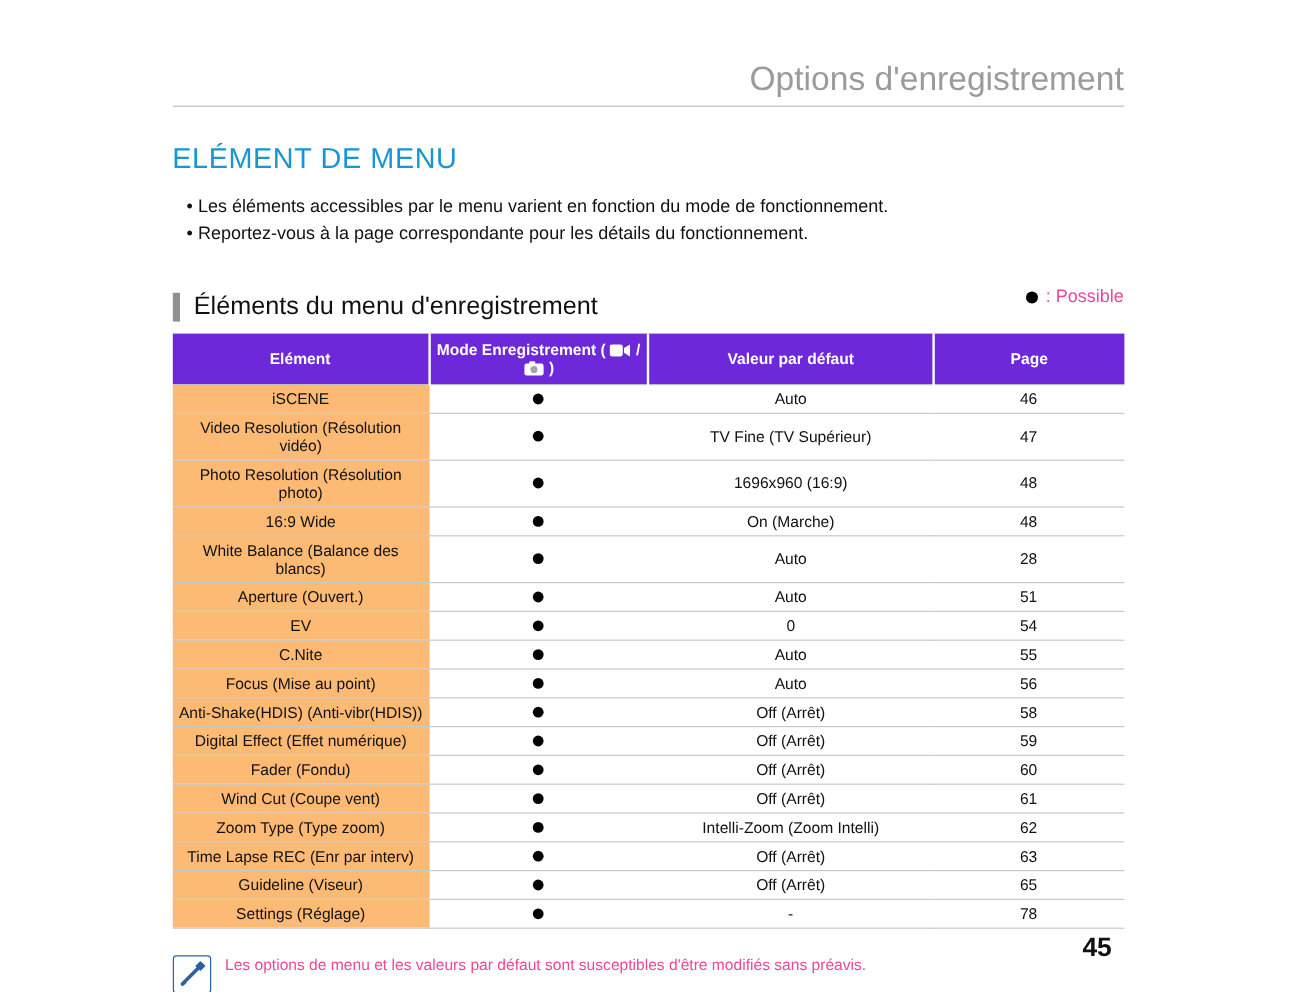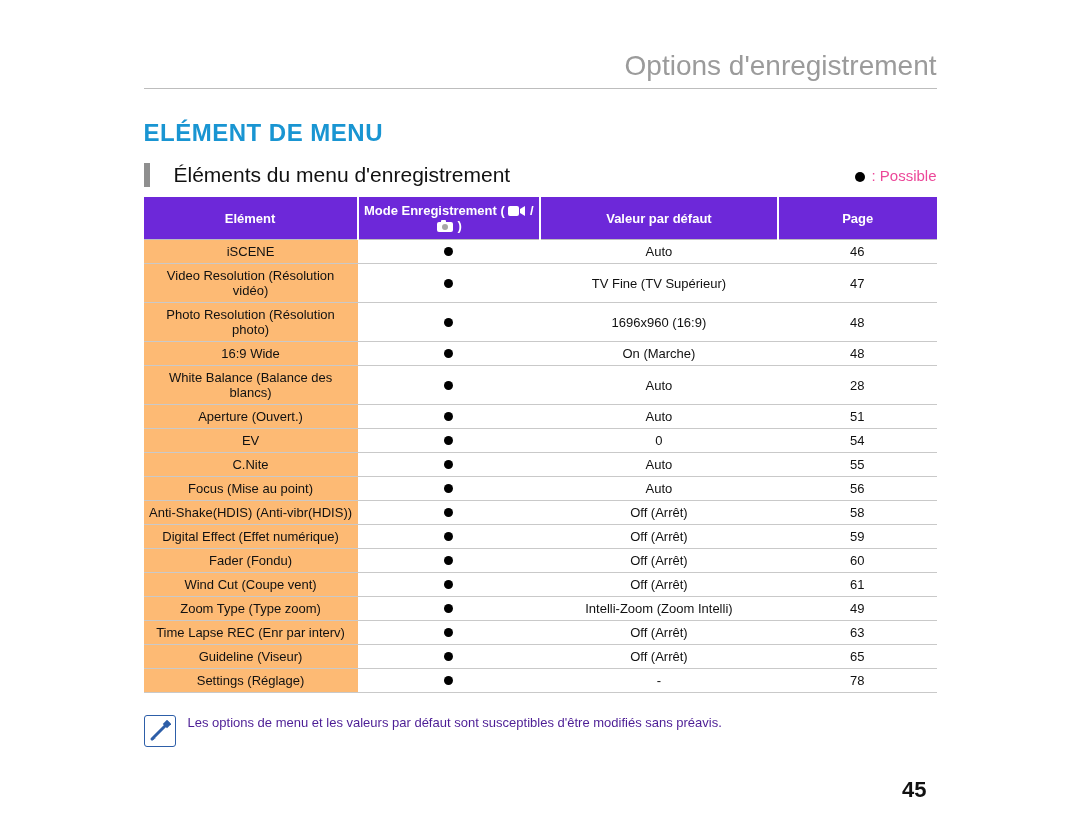"ELÉMENT DE MENU" .h1 { font-weight: 700 -> 400 }
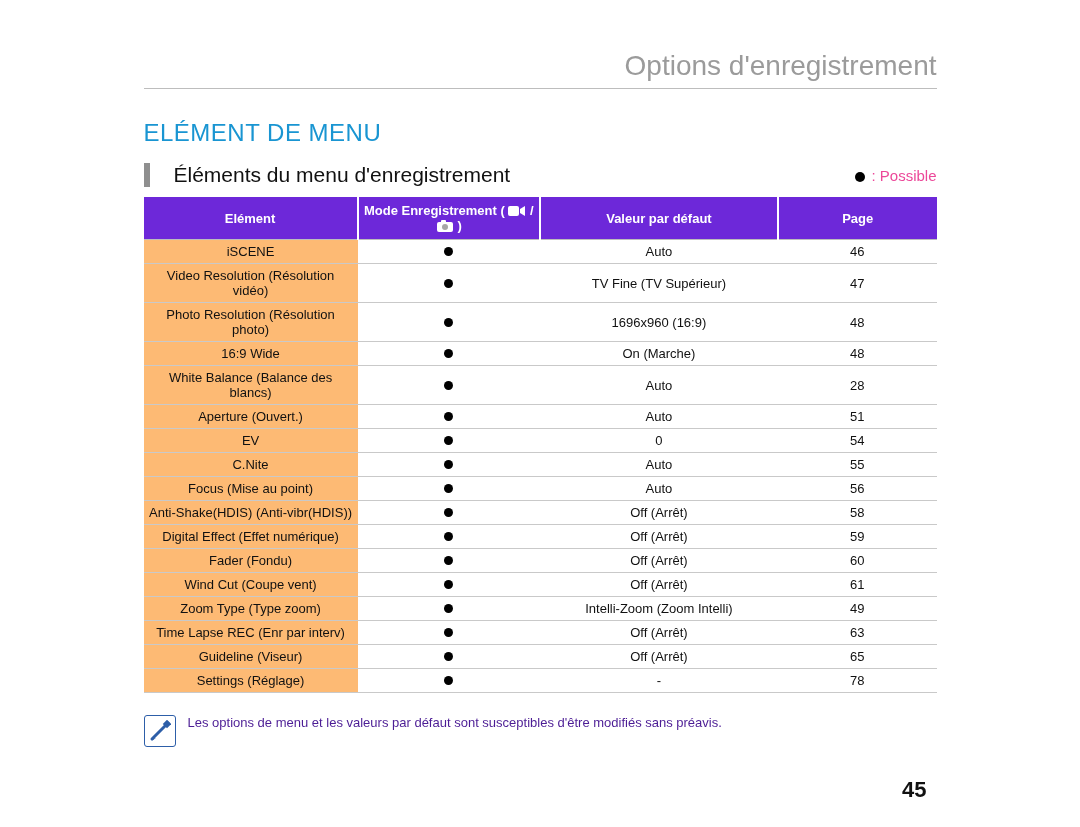"Les éléments accessibles par le" div.bullets { html: none -> <div> <div>Les éléments accessibles par le menu varient en fonction du mode de fonctionnement.</div> <div>Reportez-vous à la page correspondante pour les détails du fonctionnement.</div> </div> }
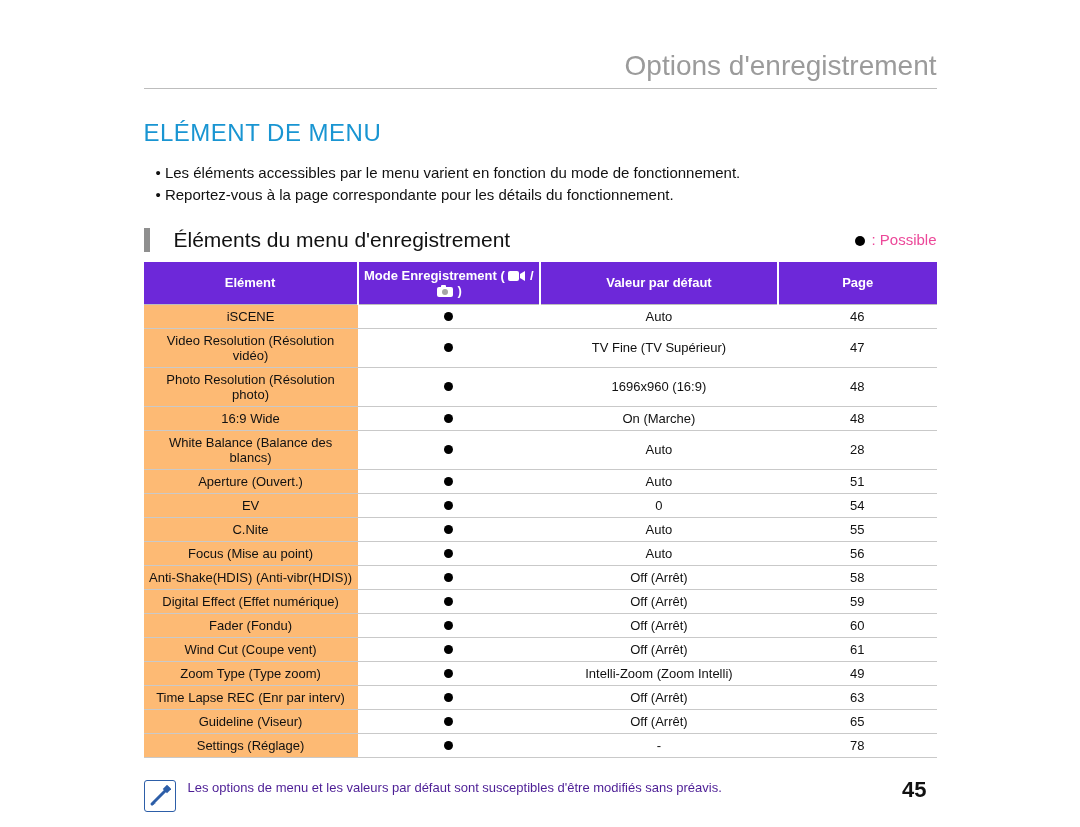"Éléments du menu d'enregistrement" .subhead { margin-top: none -> 16px; padding-left: 24px -> 12px }
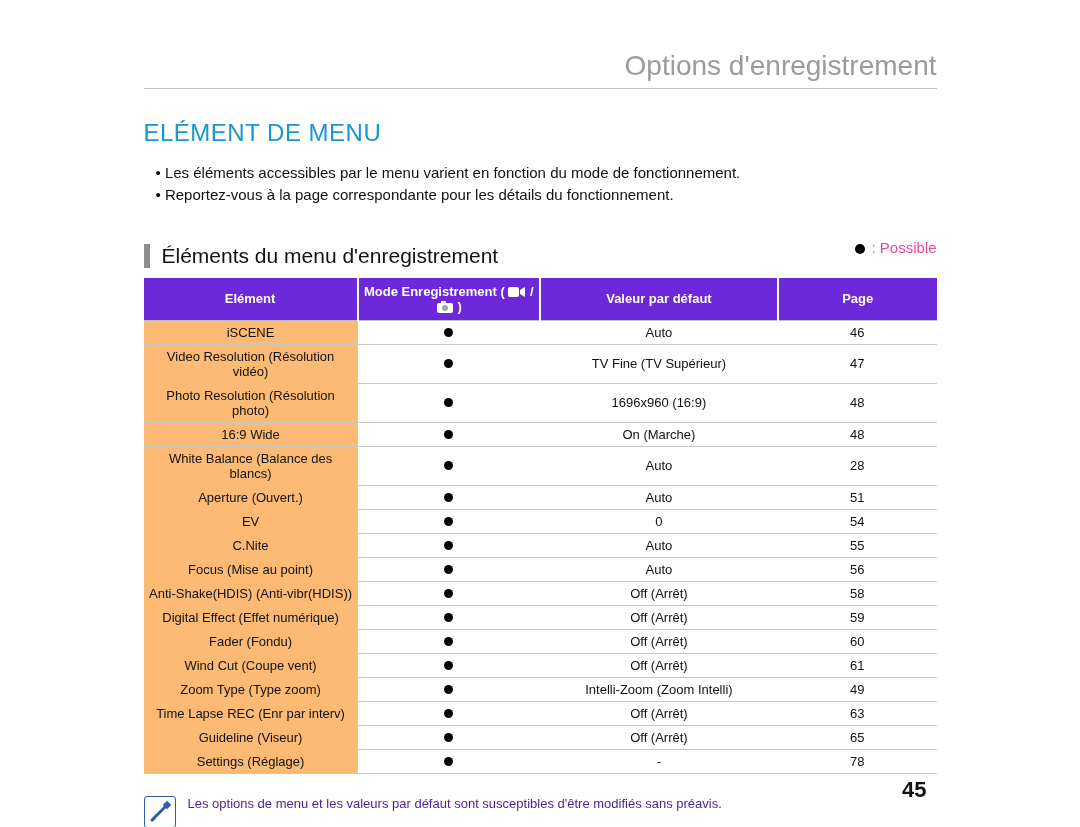"49" td.c4 { text: 49 -> 62 }
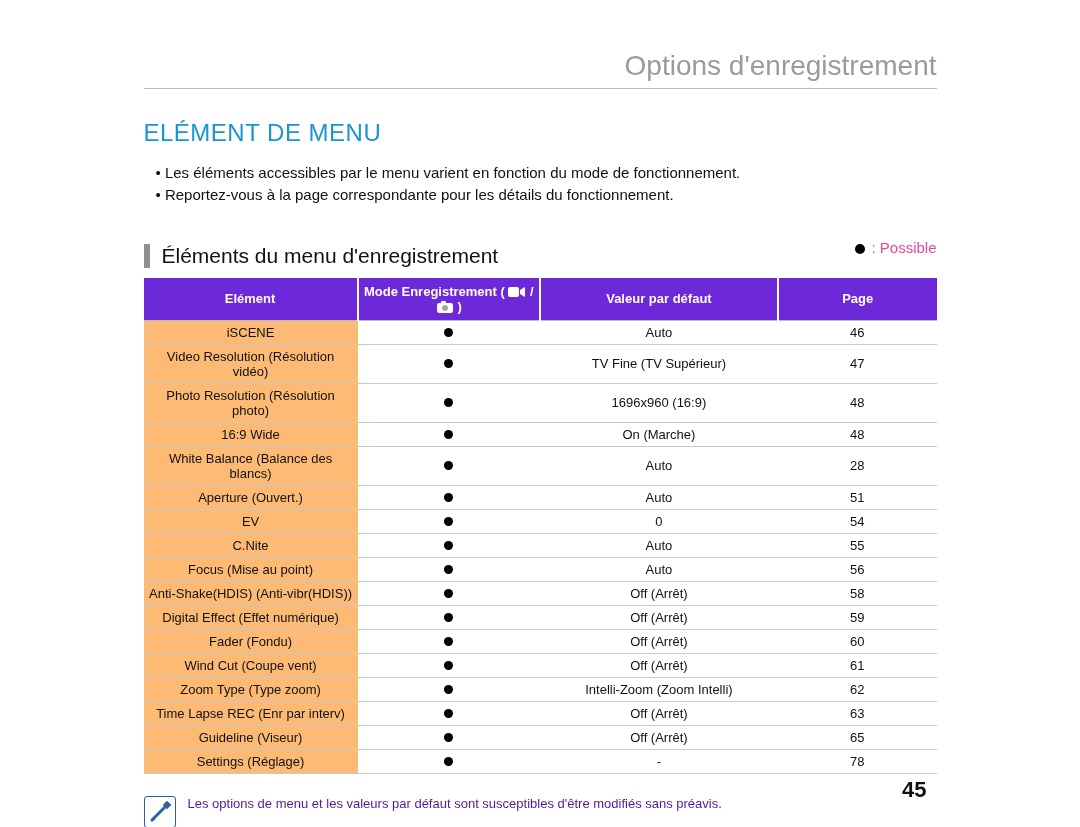"Les options de menu et" .footer-note { color: #4c1d95 -> #ec4899 }
